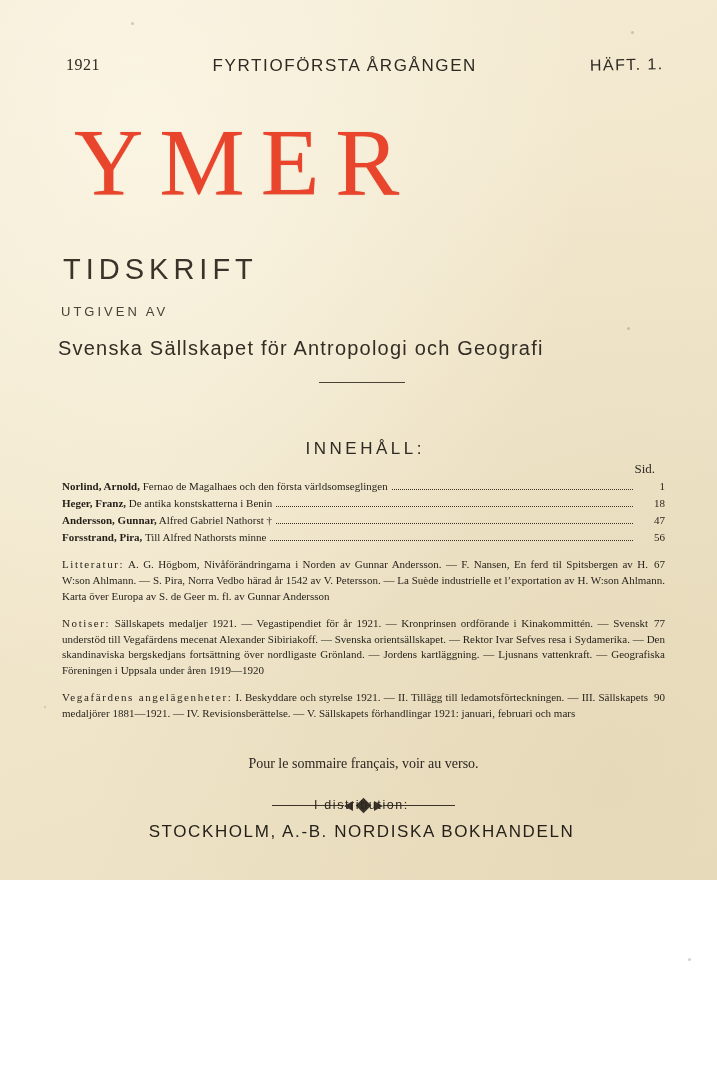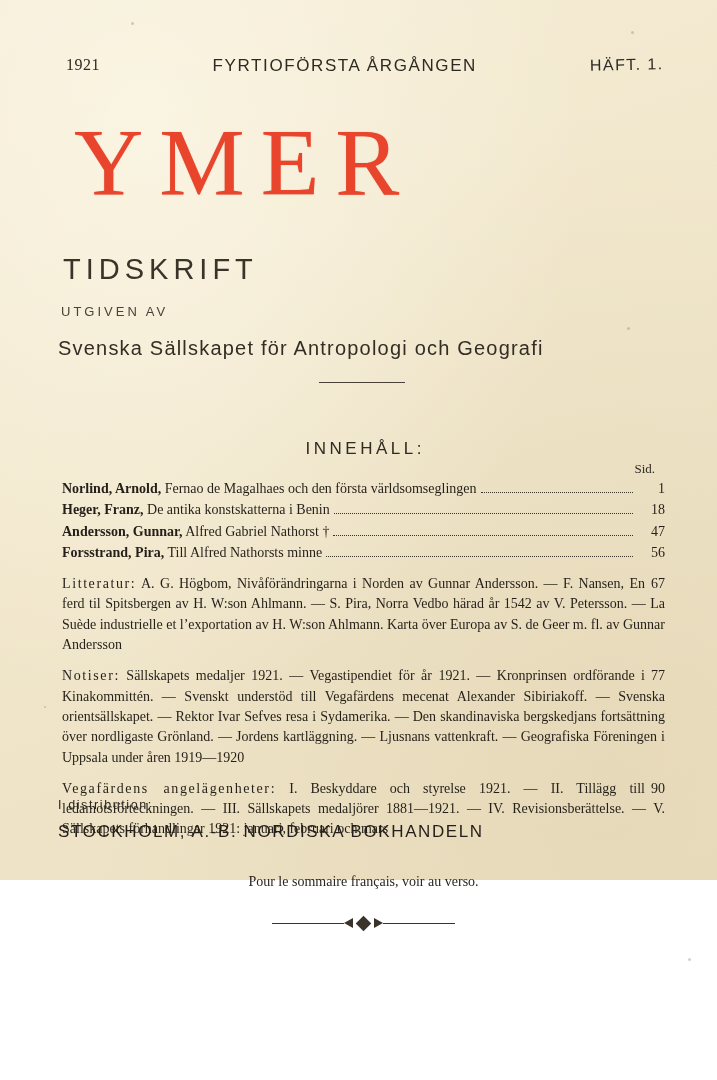"Norlind, Arnold, Fernao de Magalhaes" .toc { font-size: 14px -> 11px }
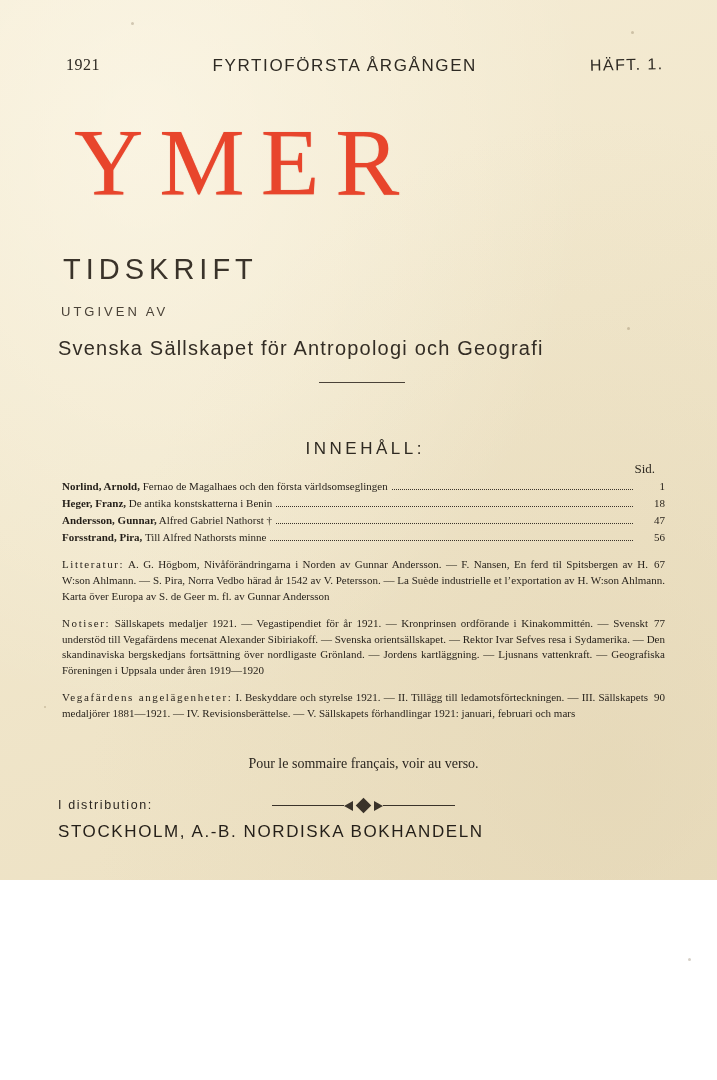"I distribution:" .imprint { text-align: left -> center }
